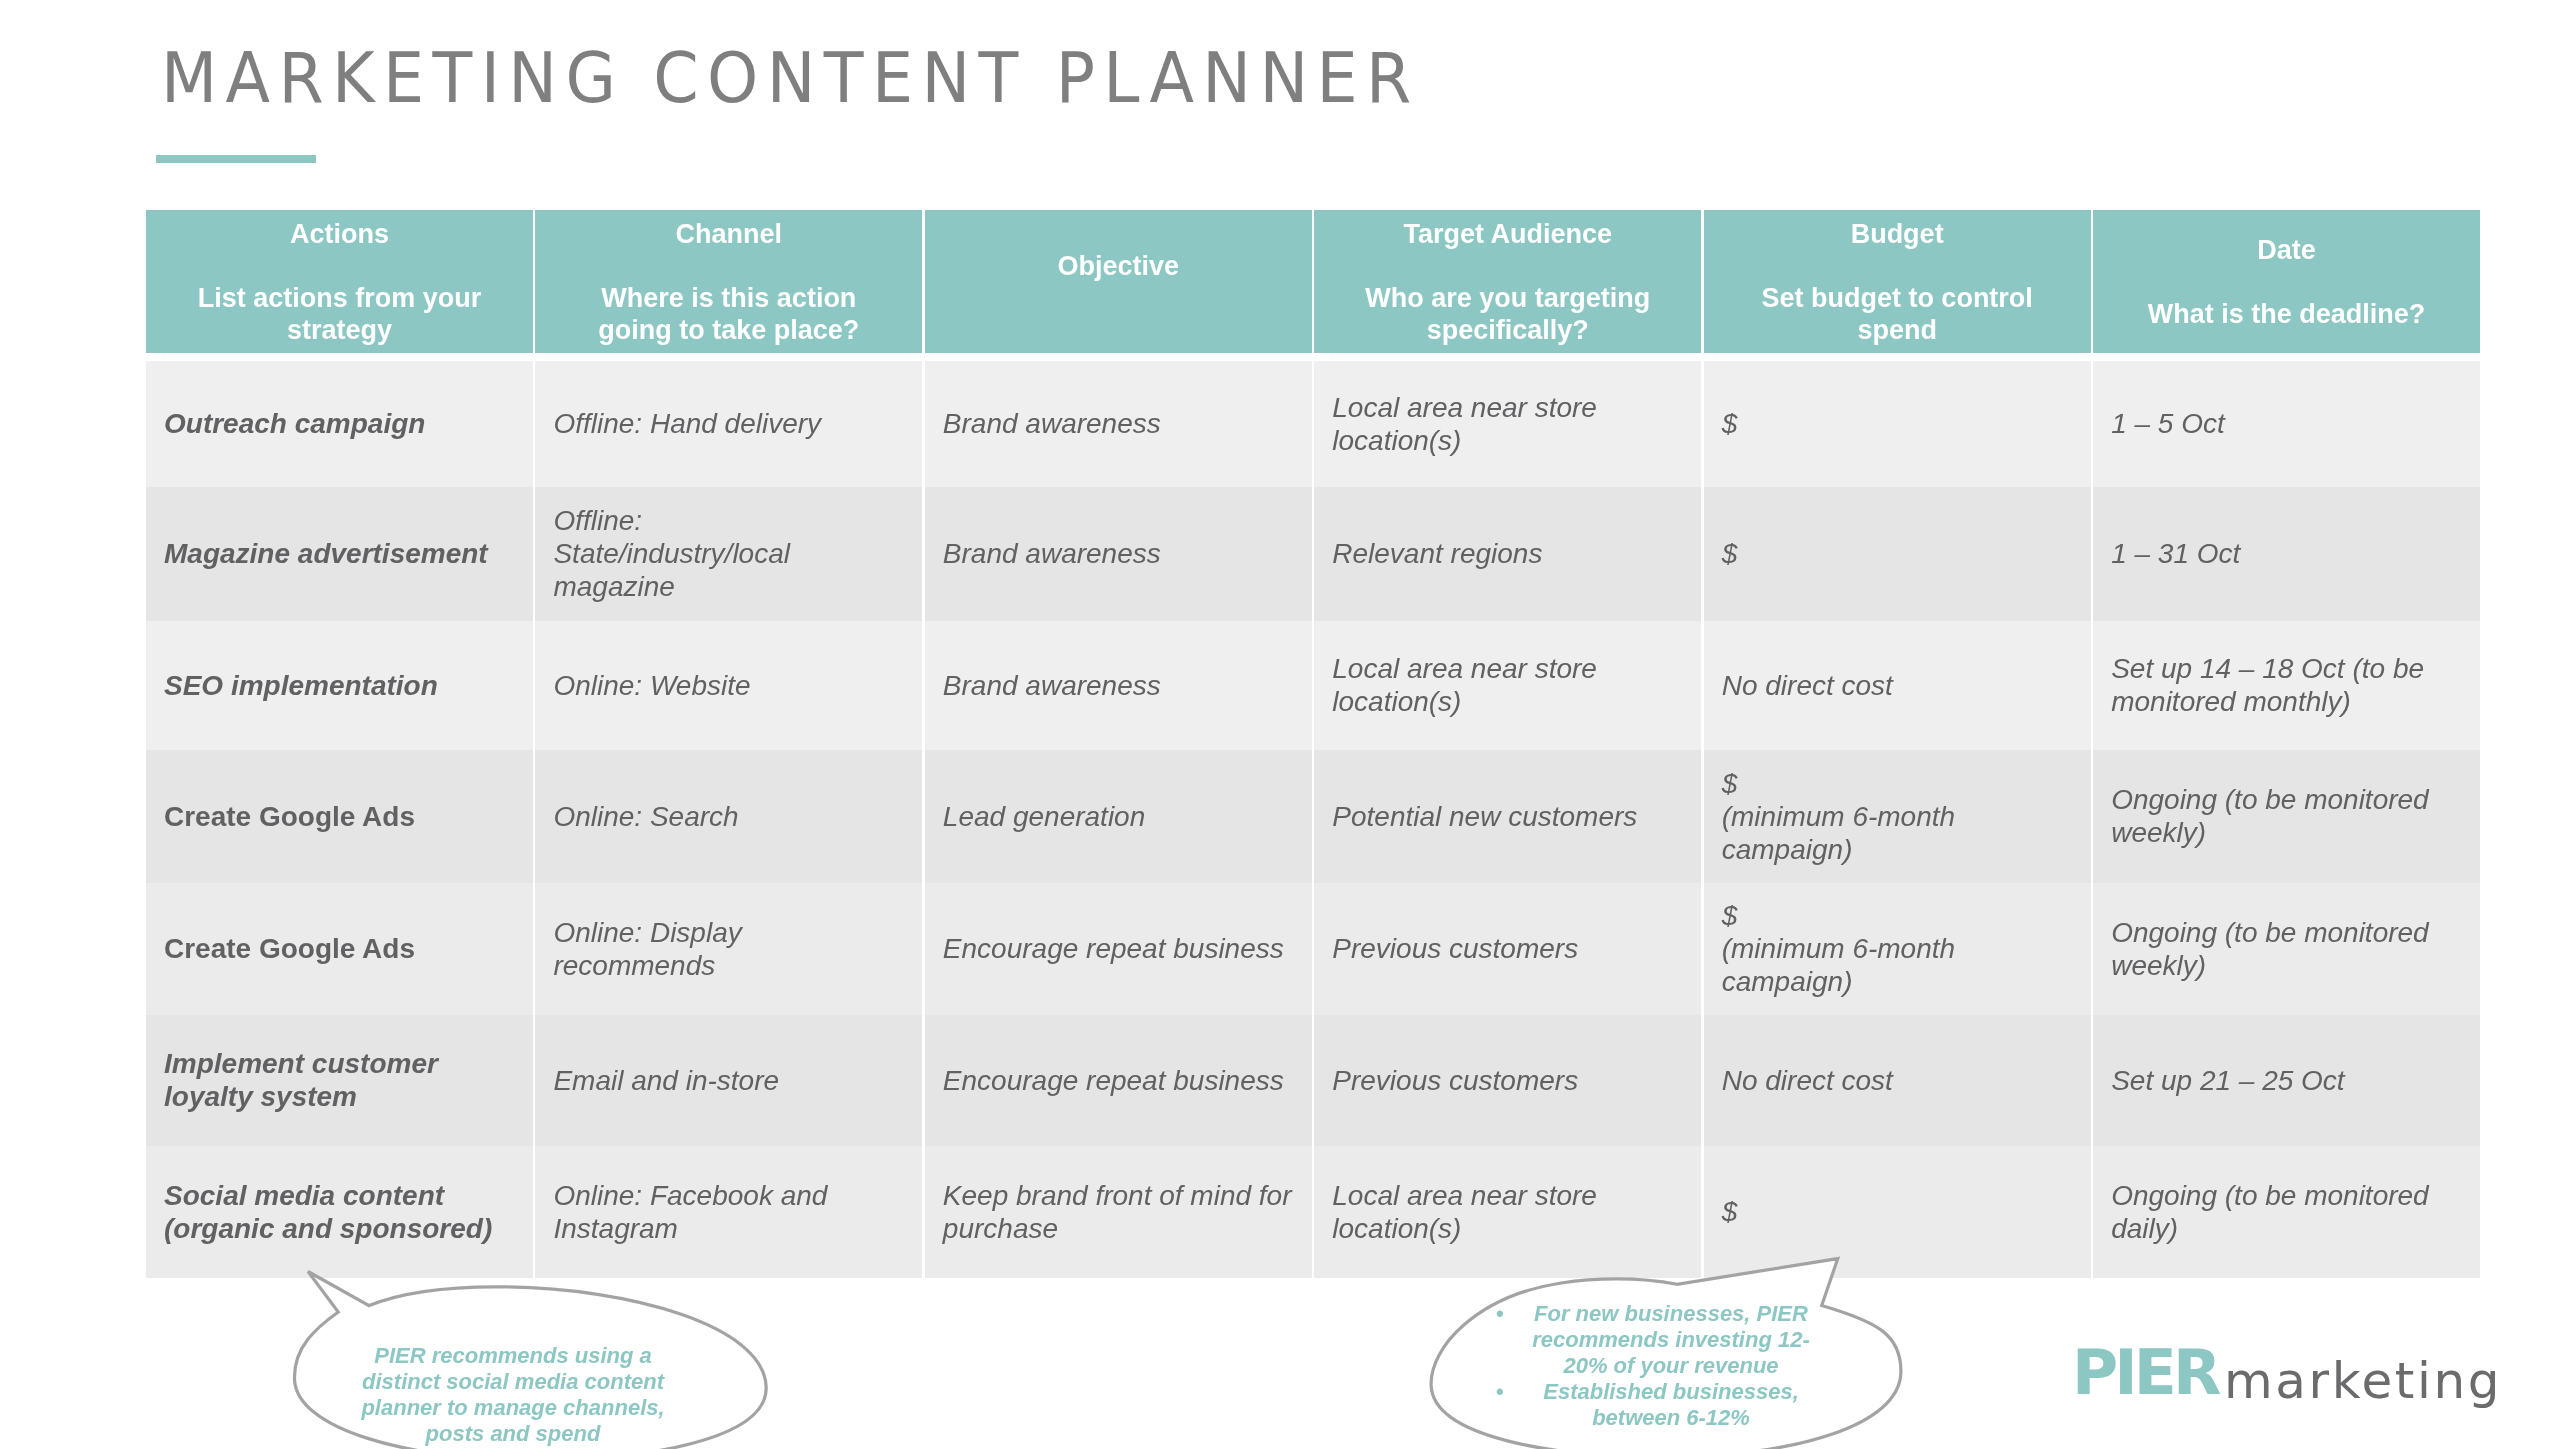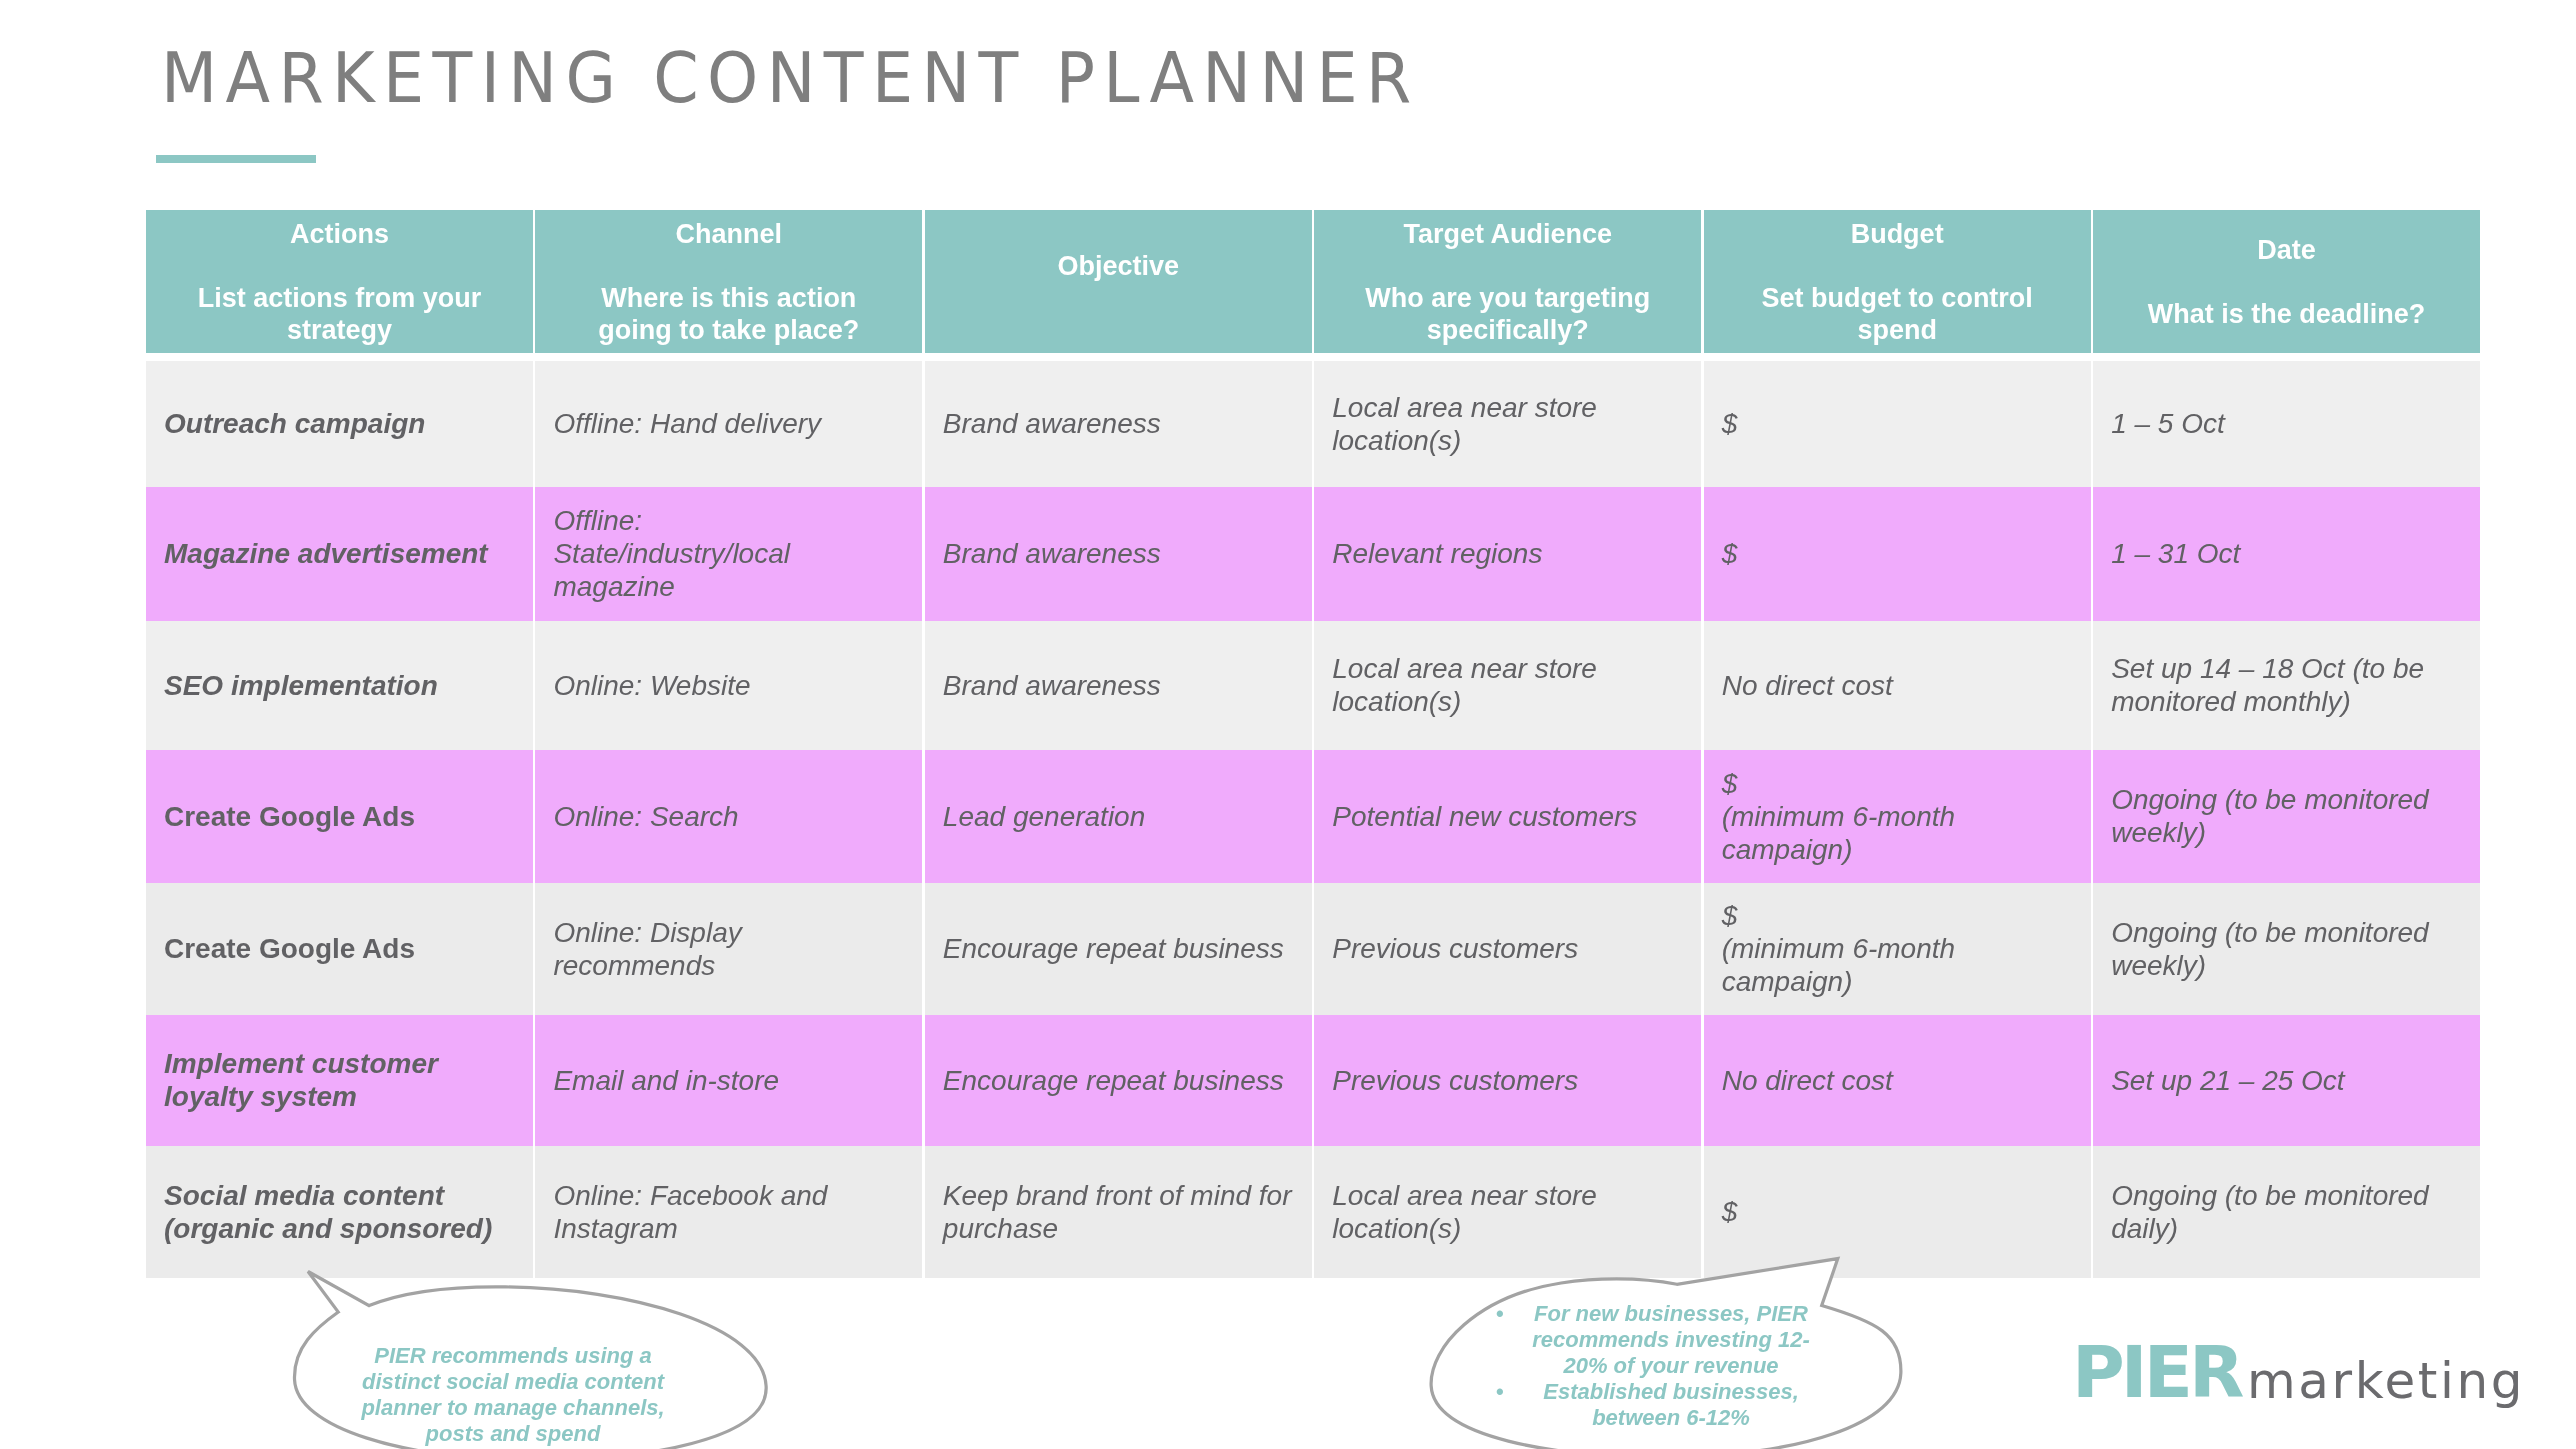"Offline:" .row-white .cell { background: #f0abfc -> #e5e5e5 }
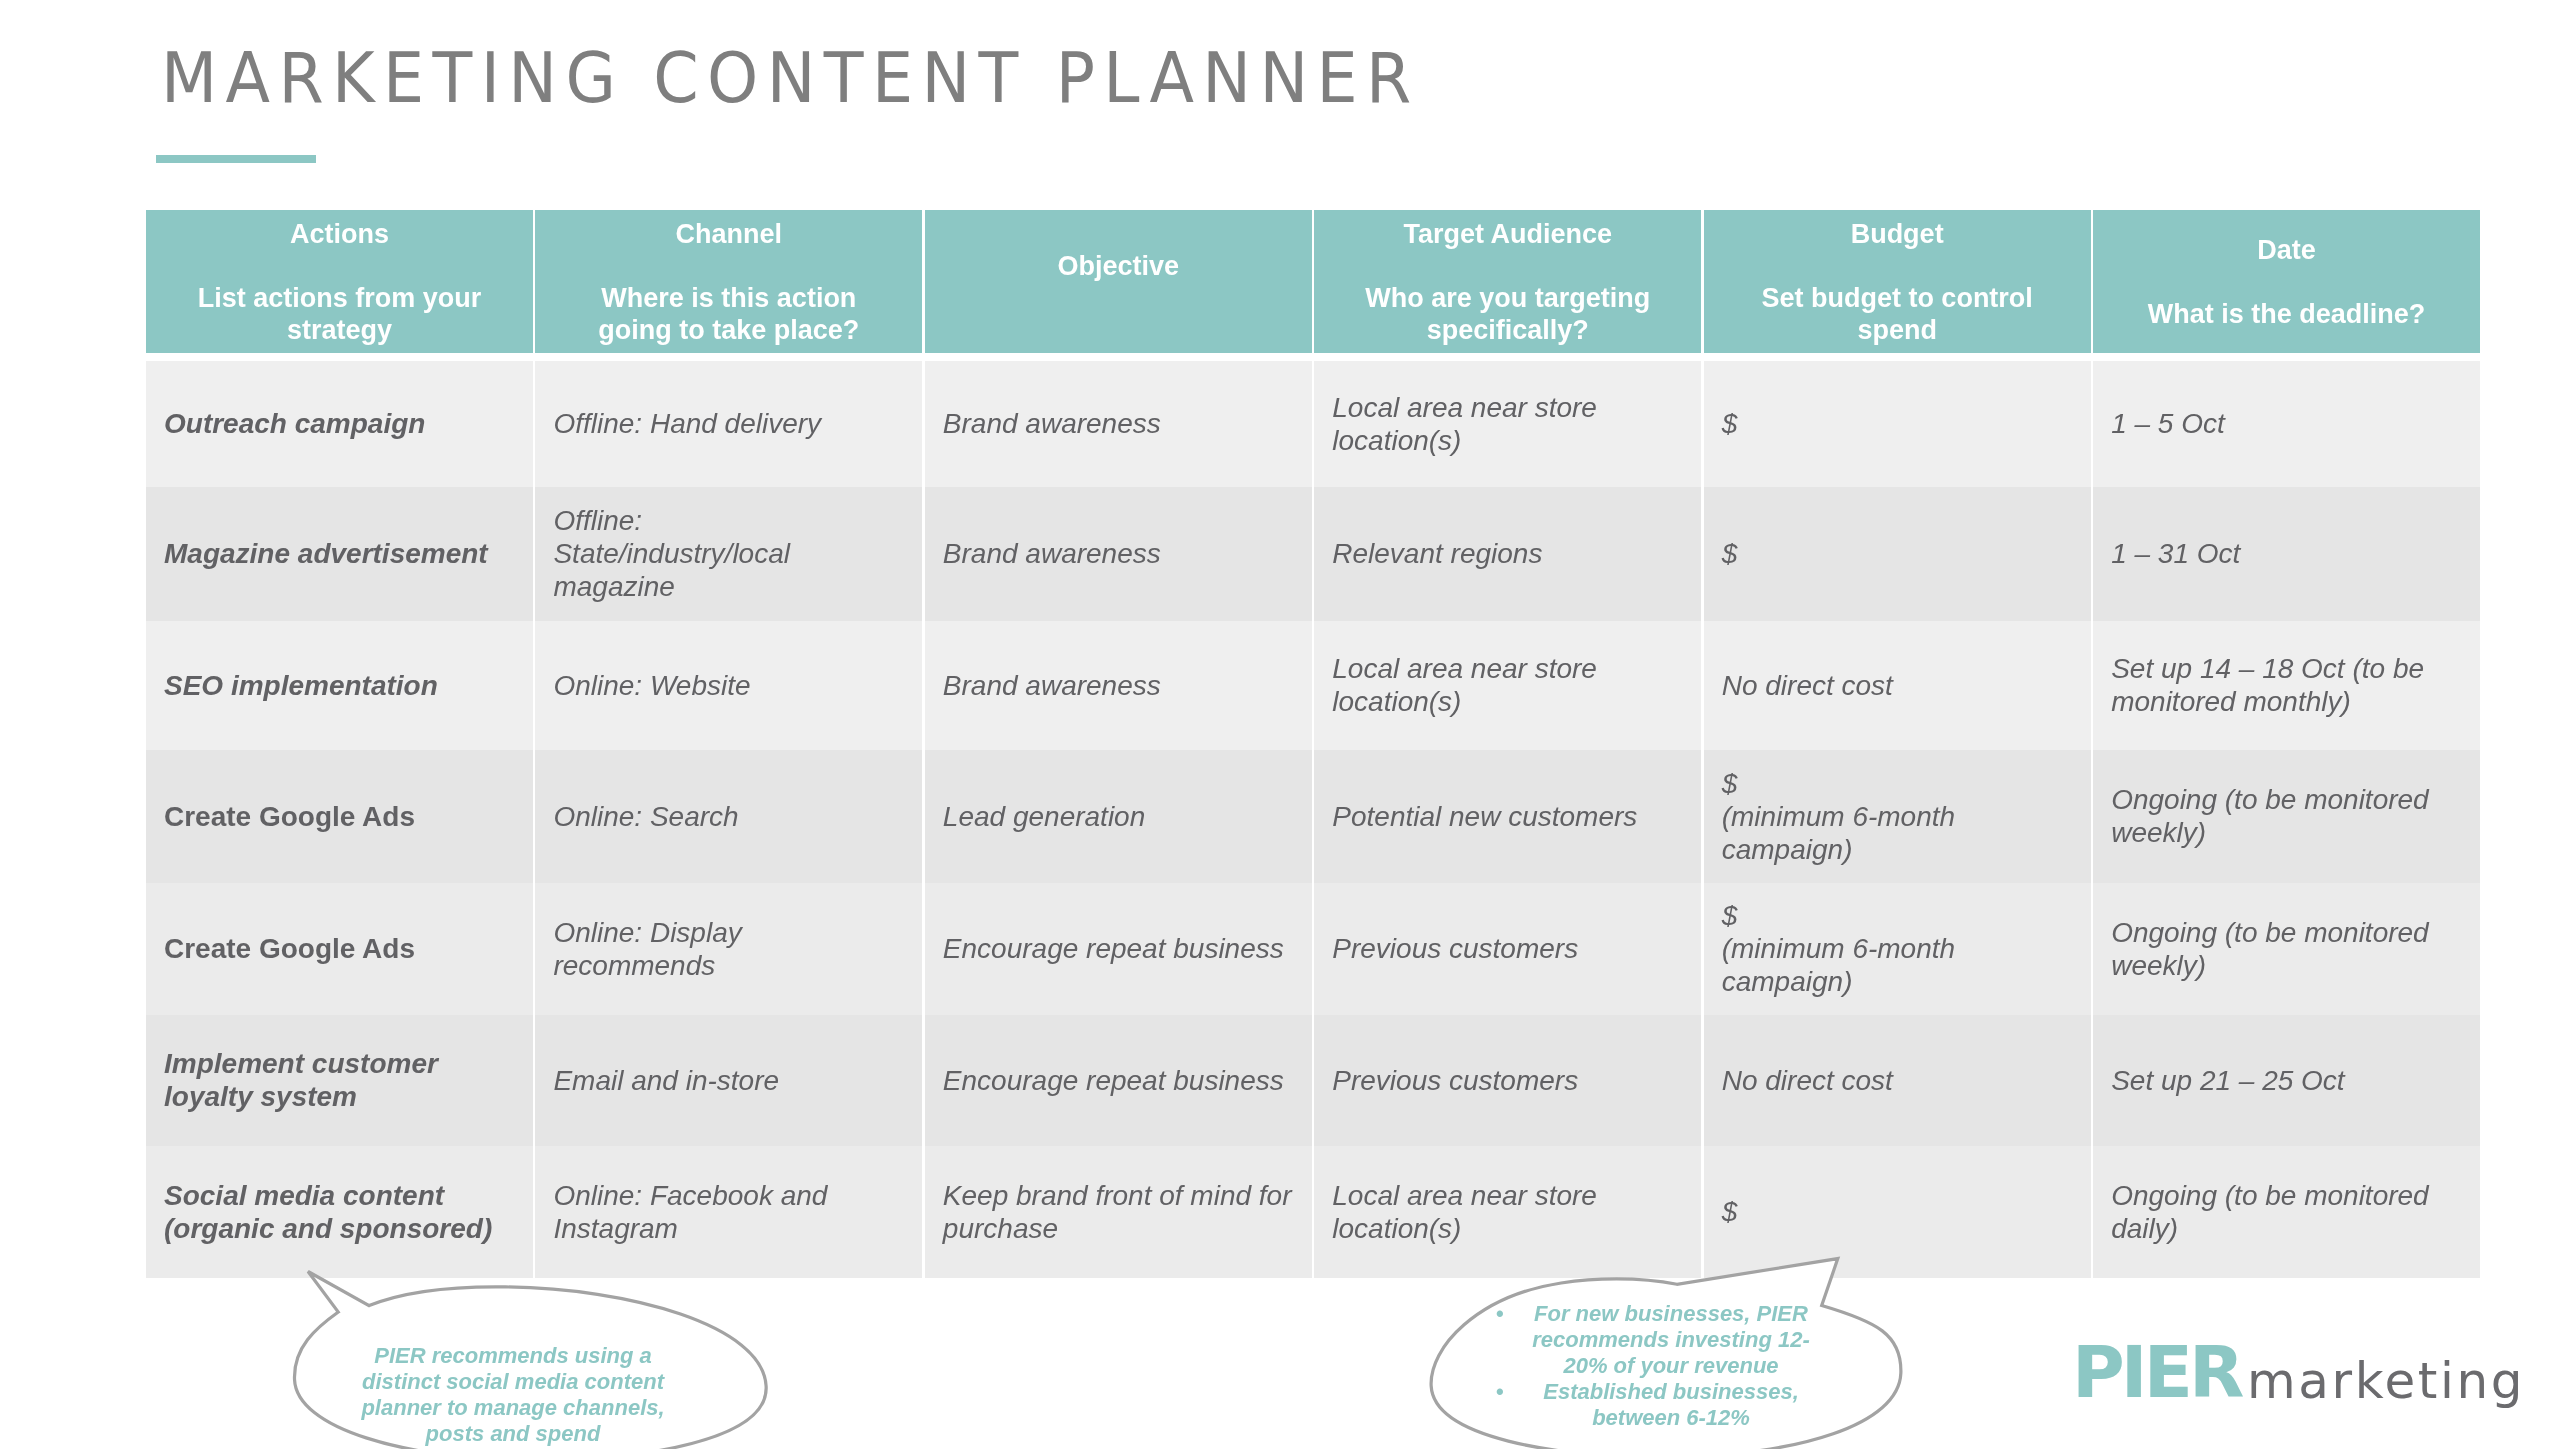"PIER" .logo-pier { font-size: 72px -> 63px }
